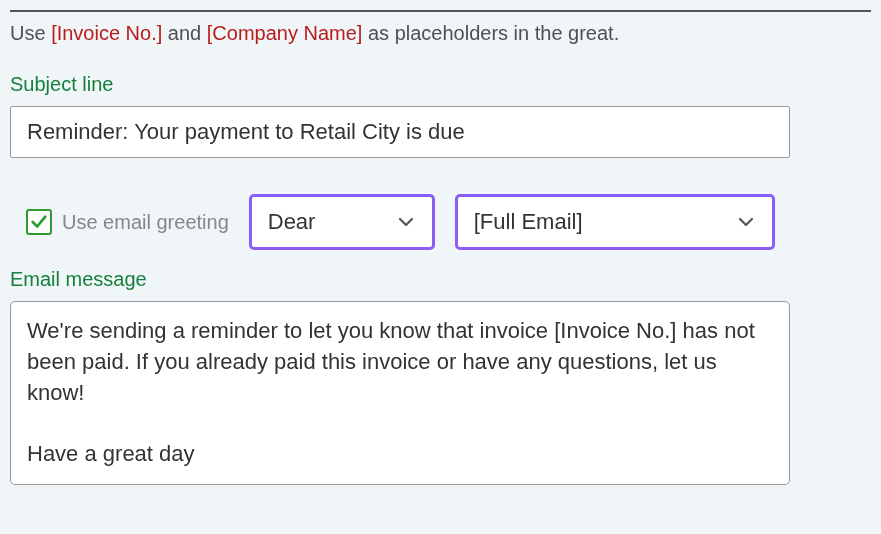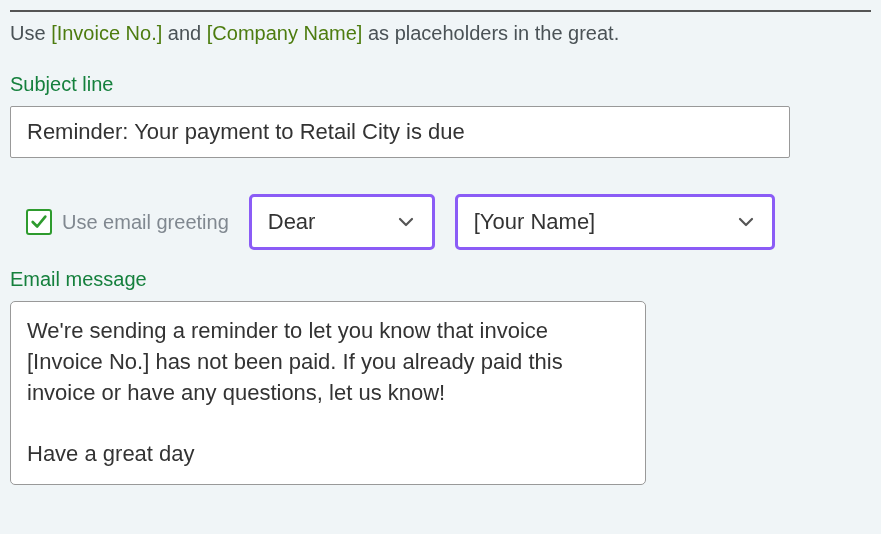"[Invoice No.]" .hint-text .placeholder-link { color: #4d7c0f -> #b91c1c }
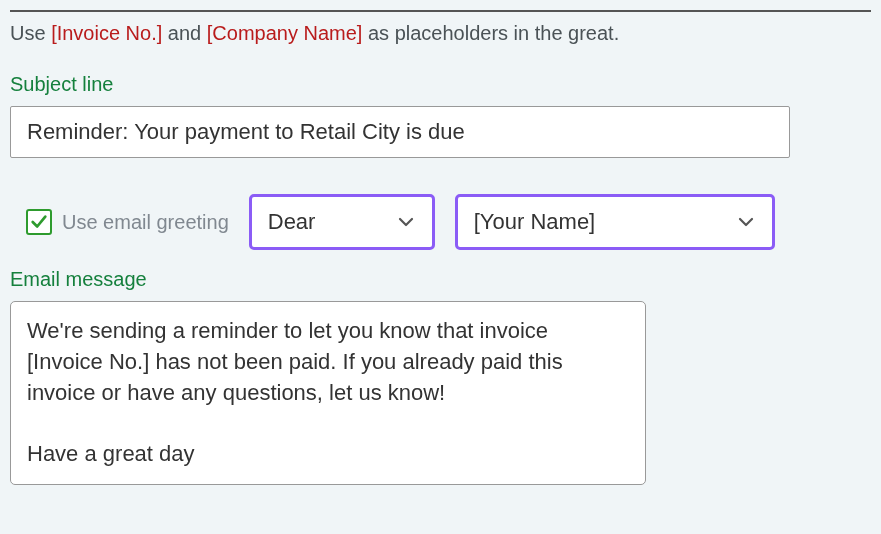"[Your Name]" span { text: Your Name -> Full Email }
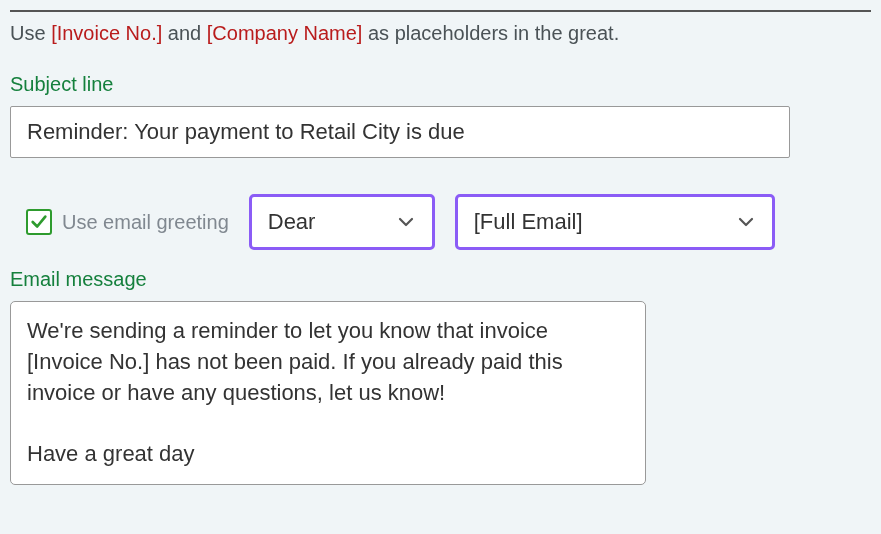"We're sending a reminder to" .message-area { width: 636px -> 780px }
